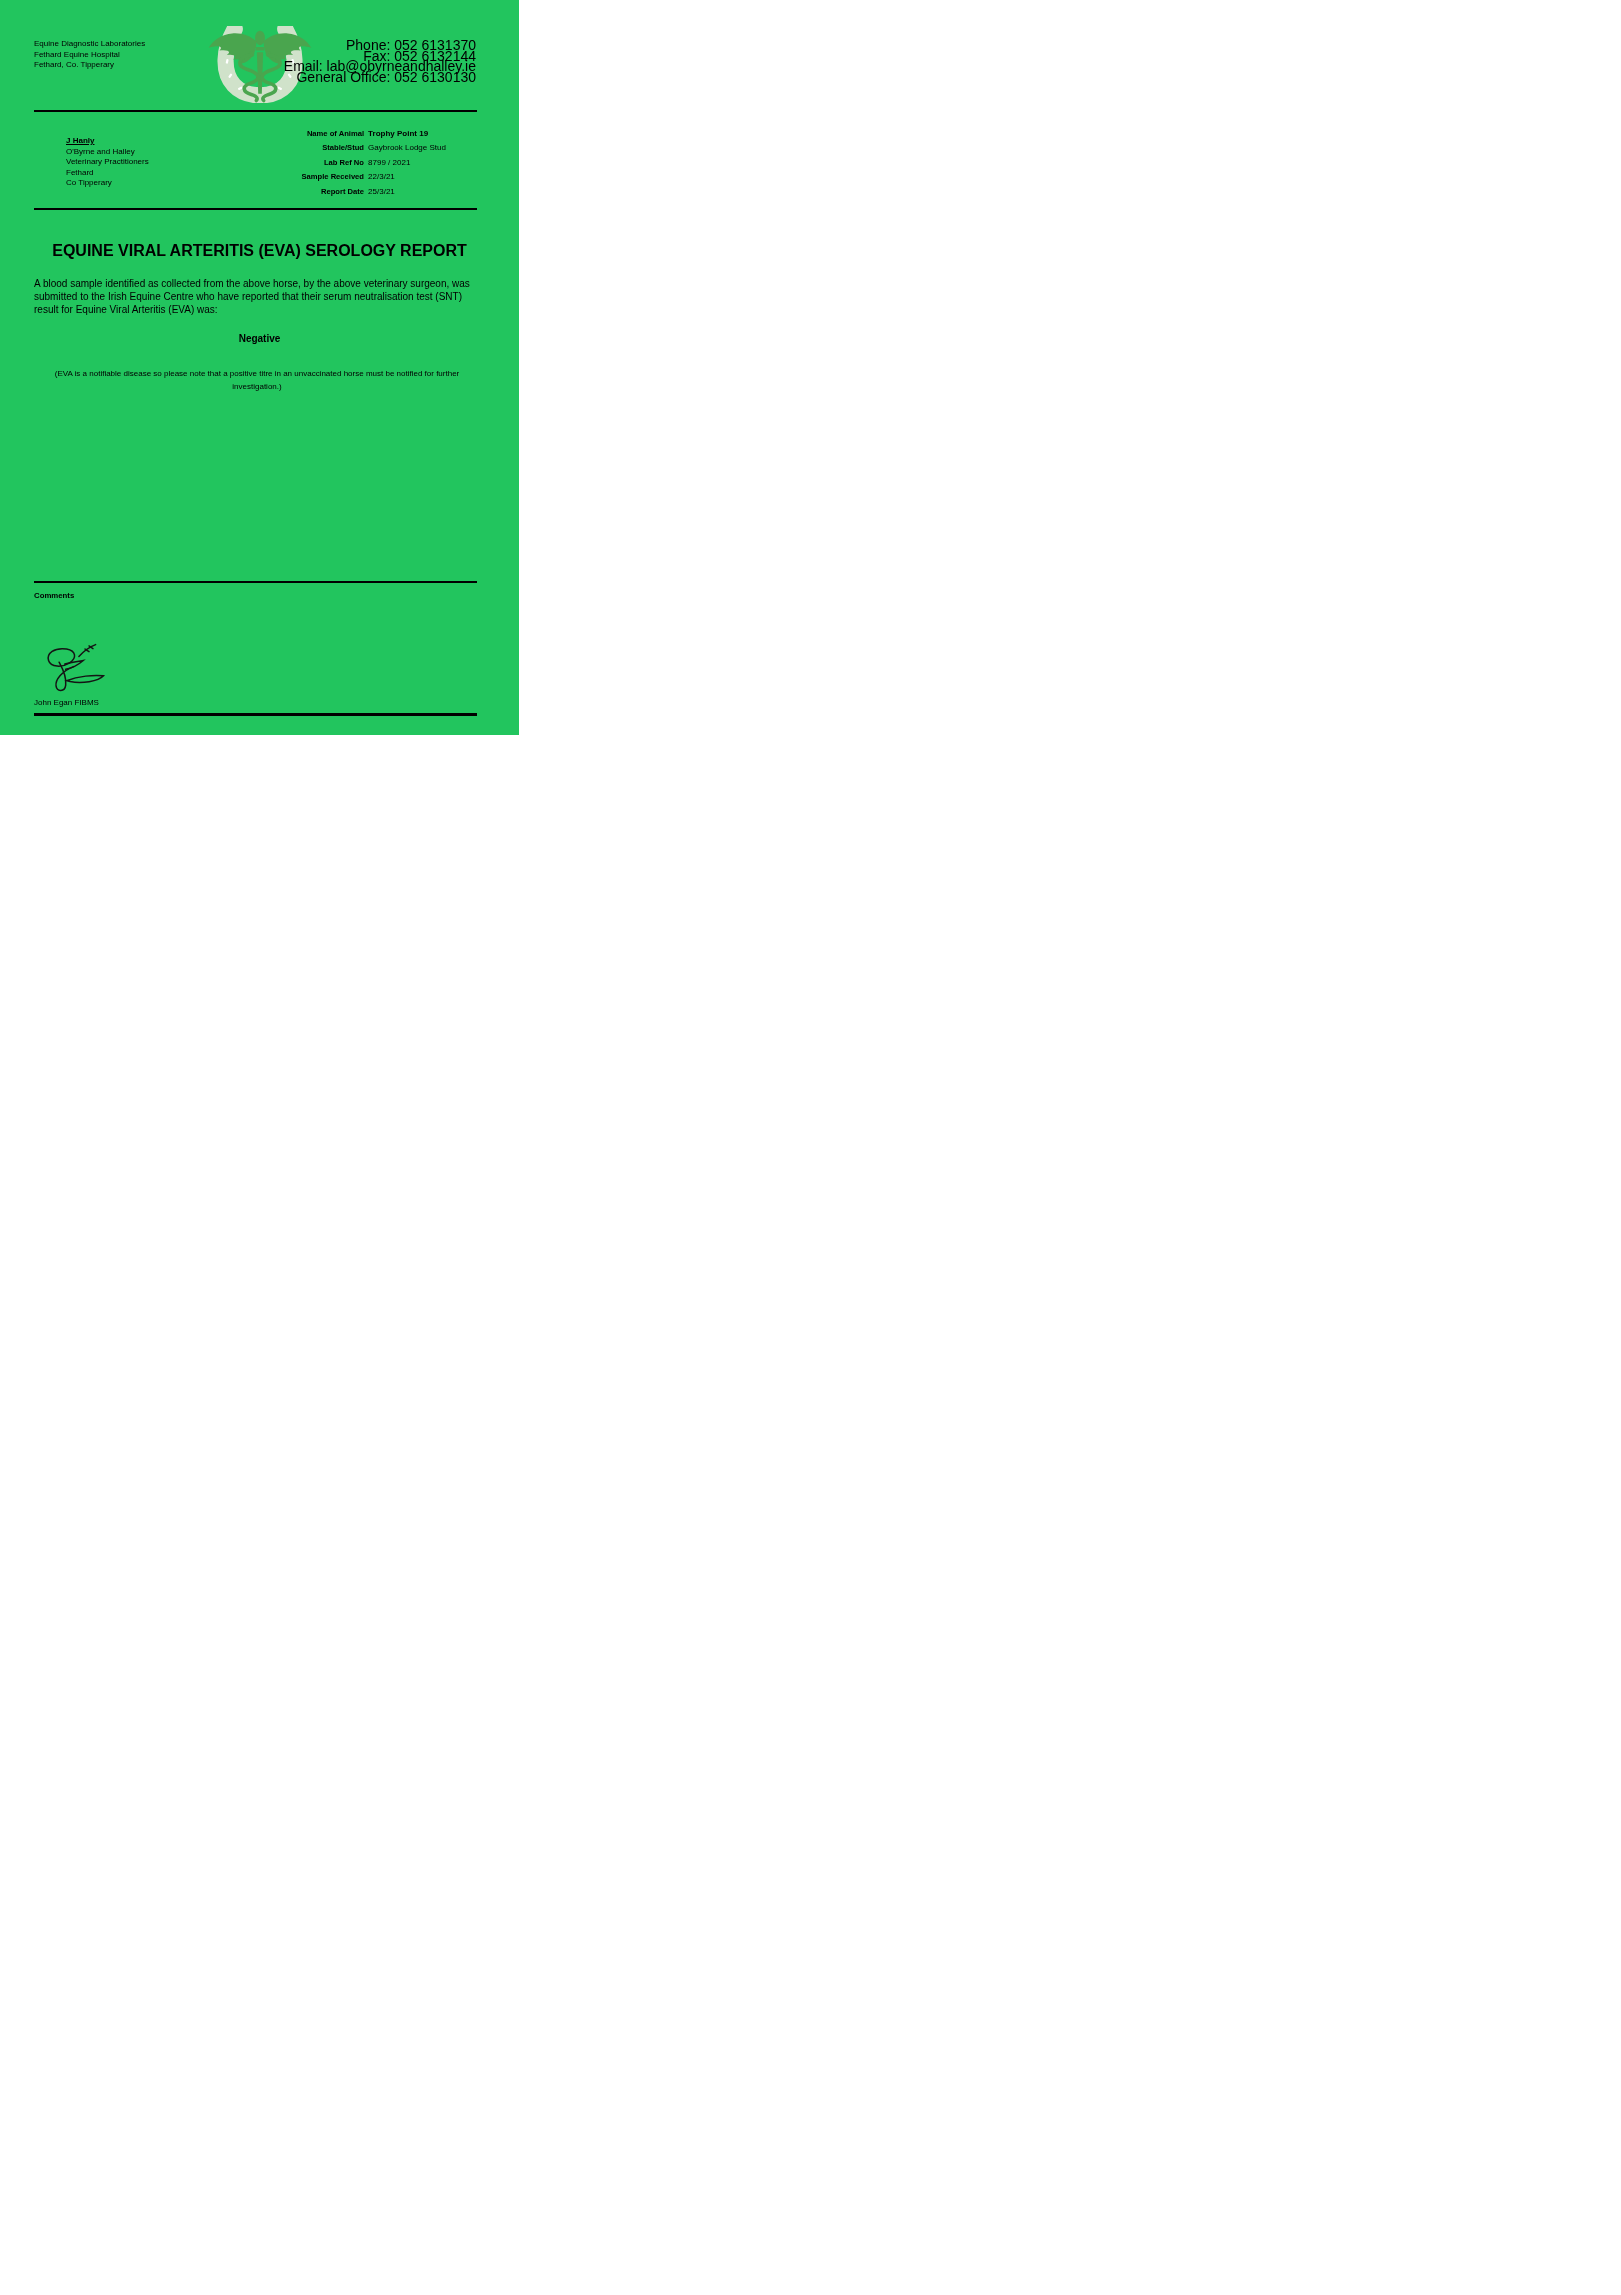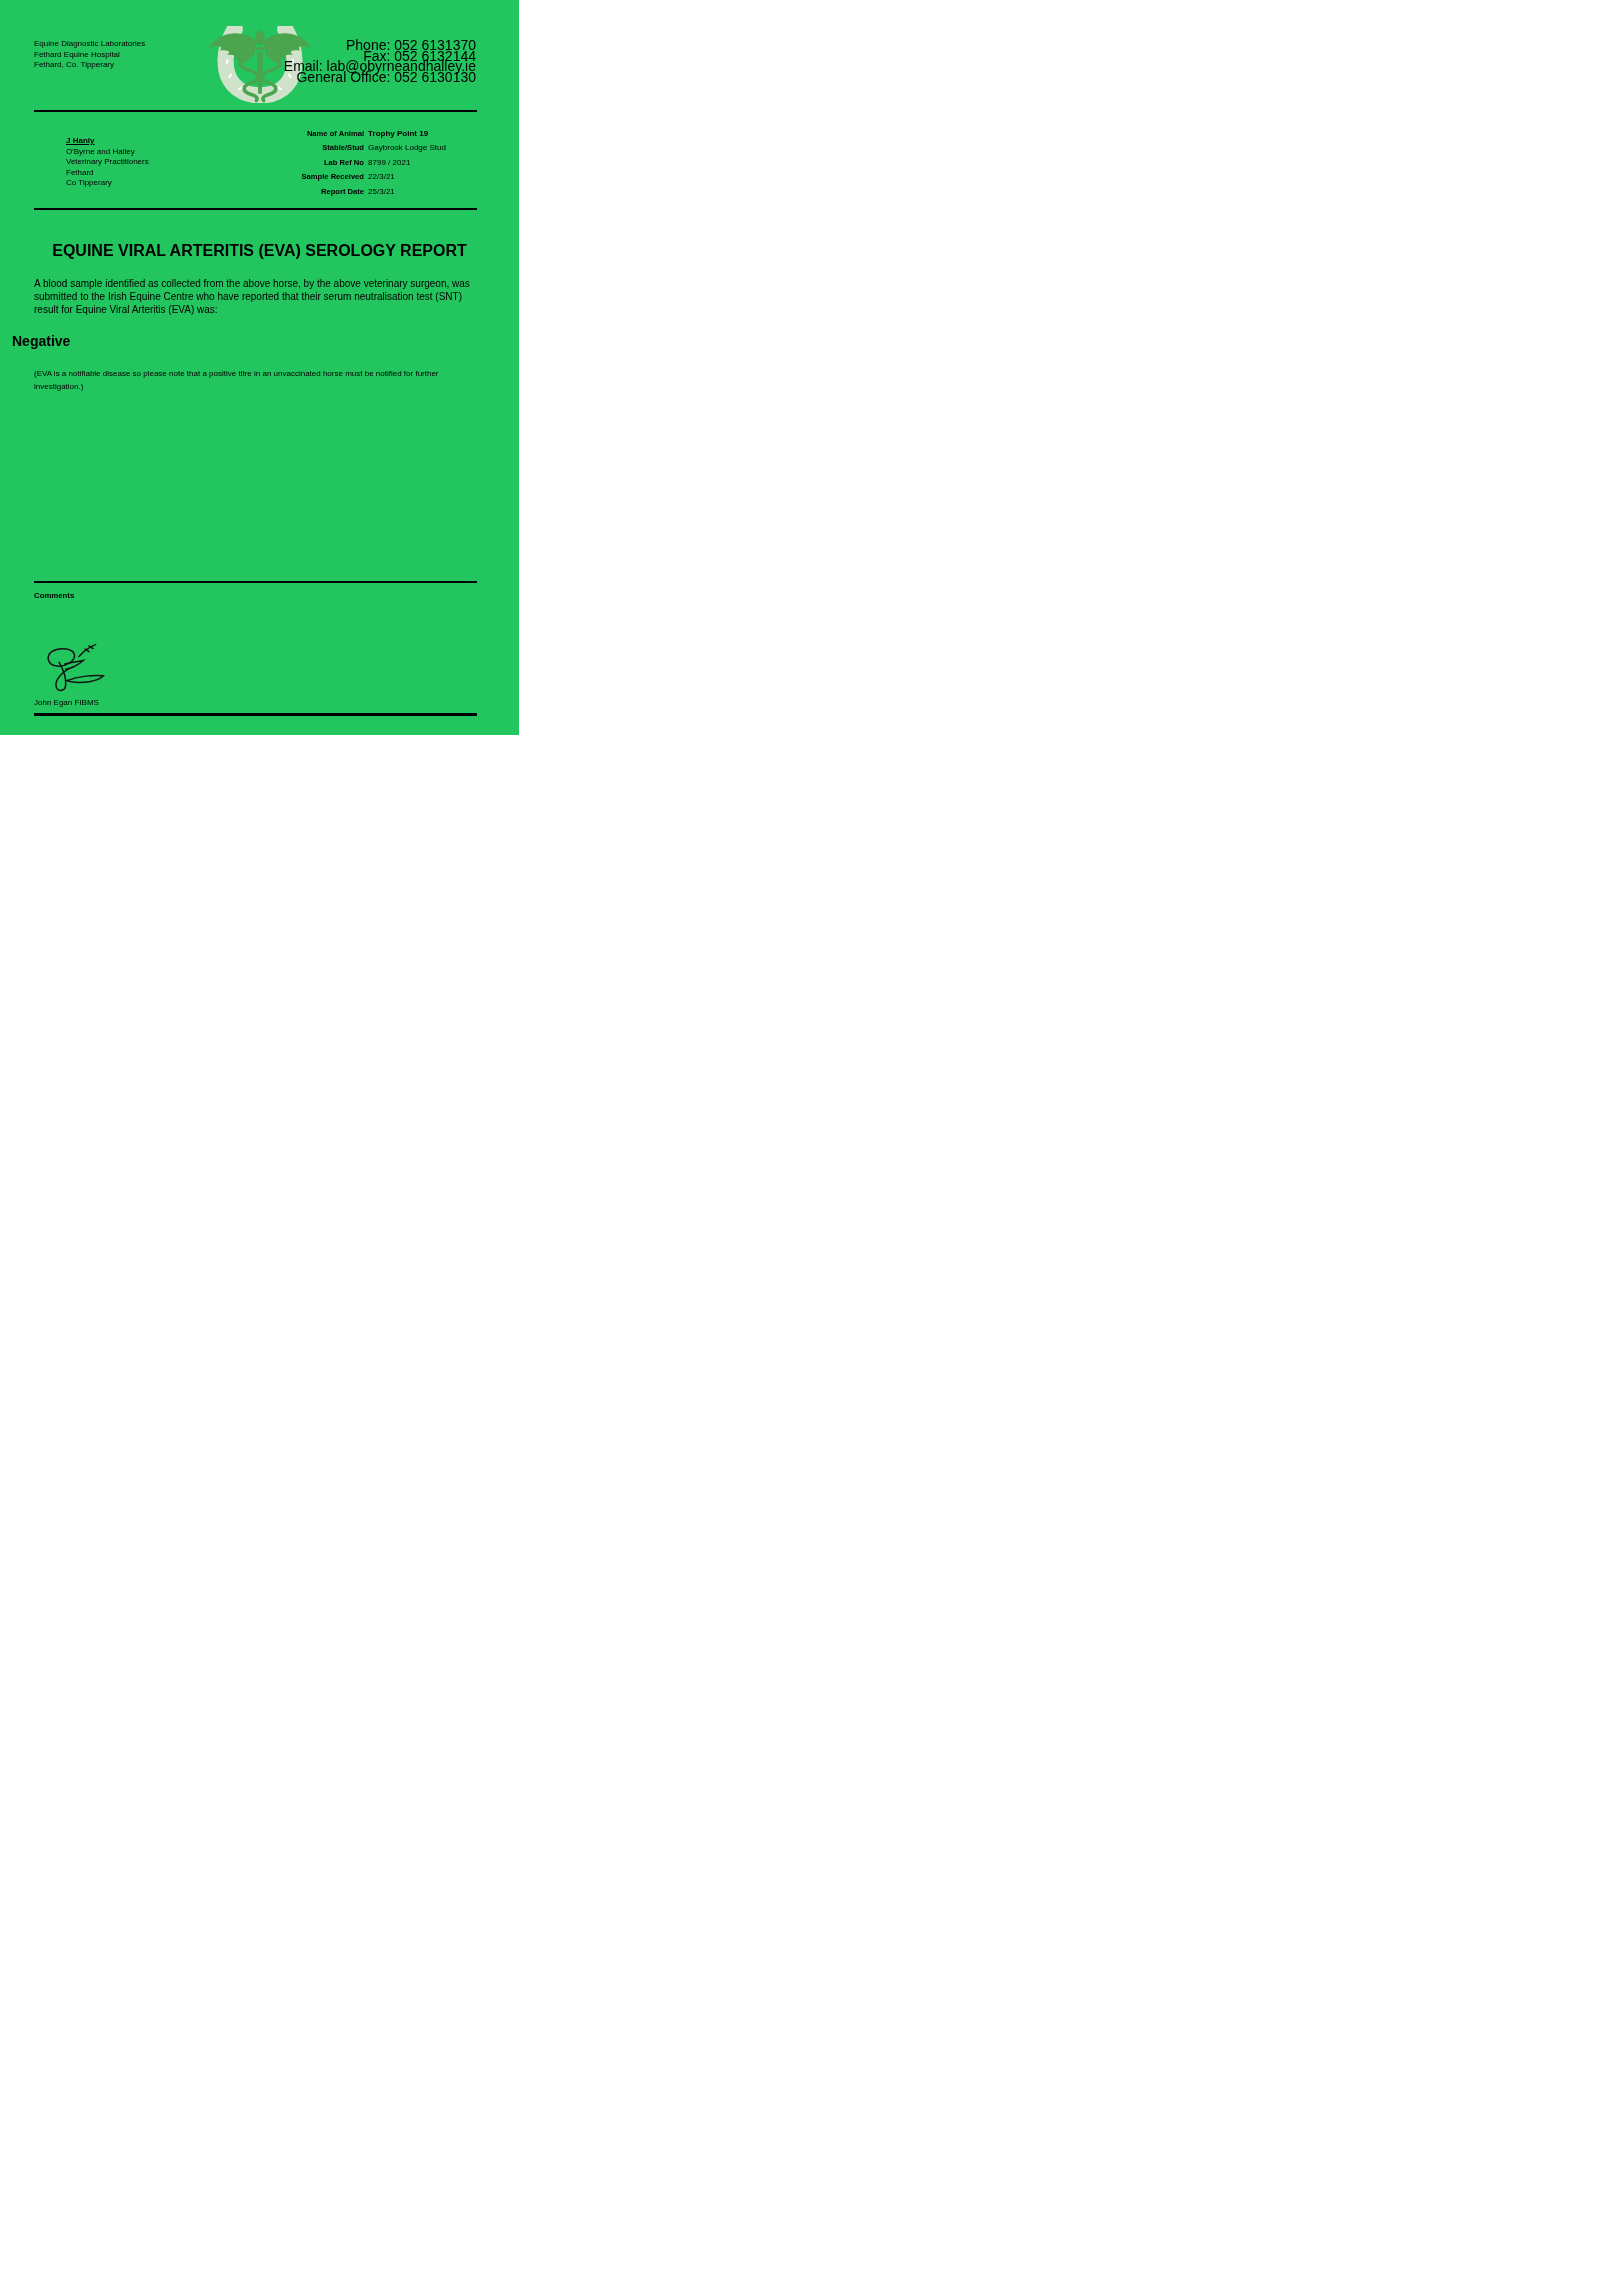"Negative" .result { font-size: 14px -> 10px; left: 12px -> 0; text-align: left -> center }
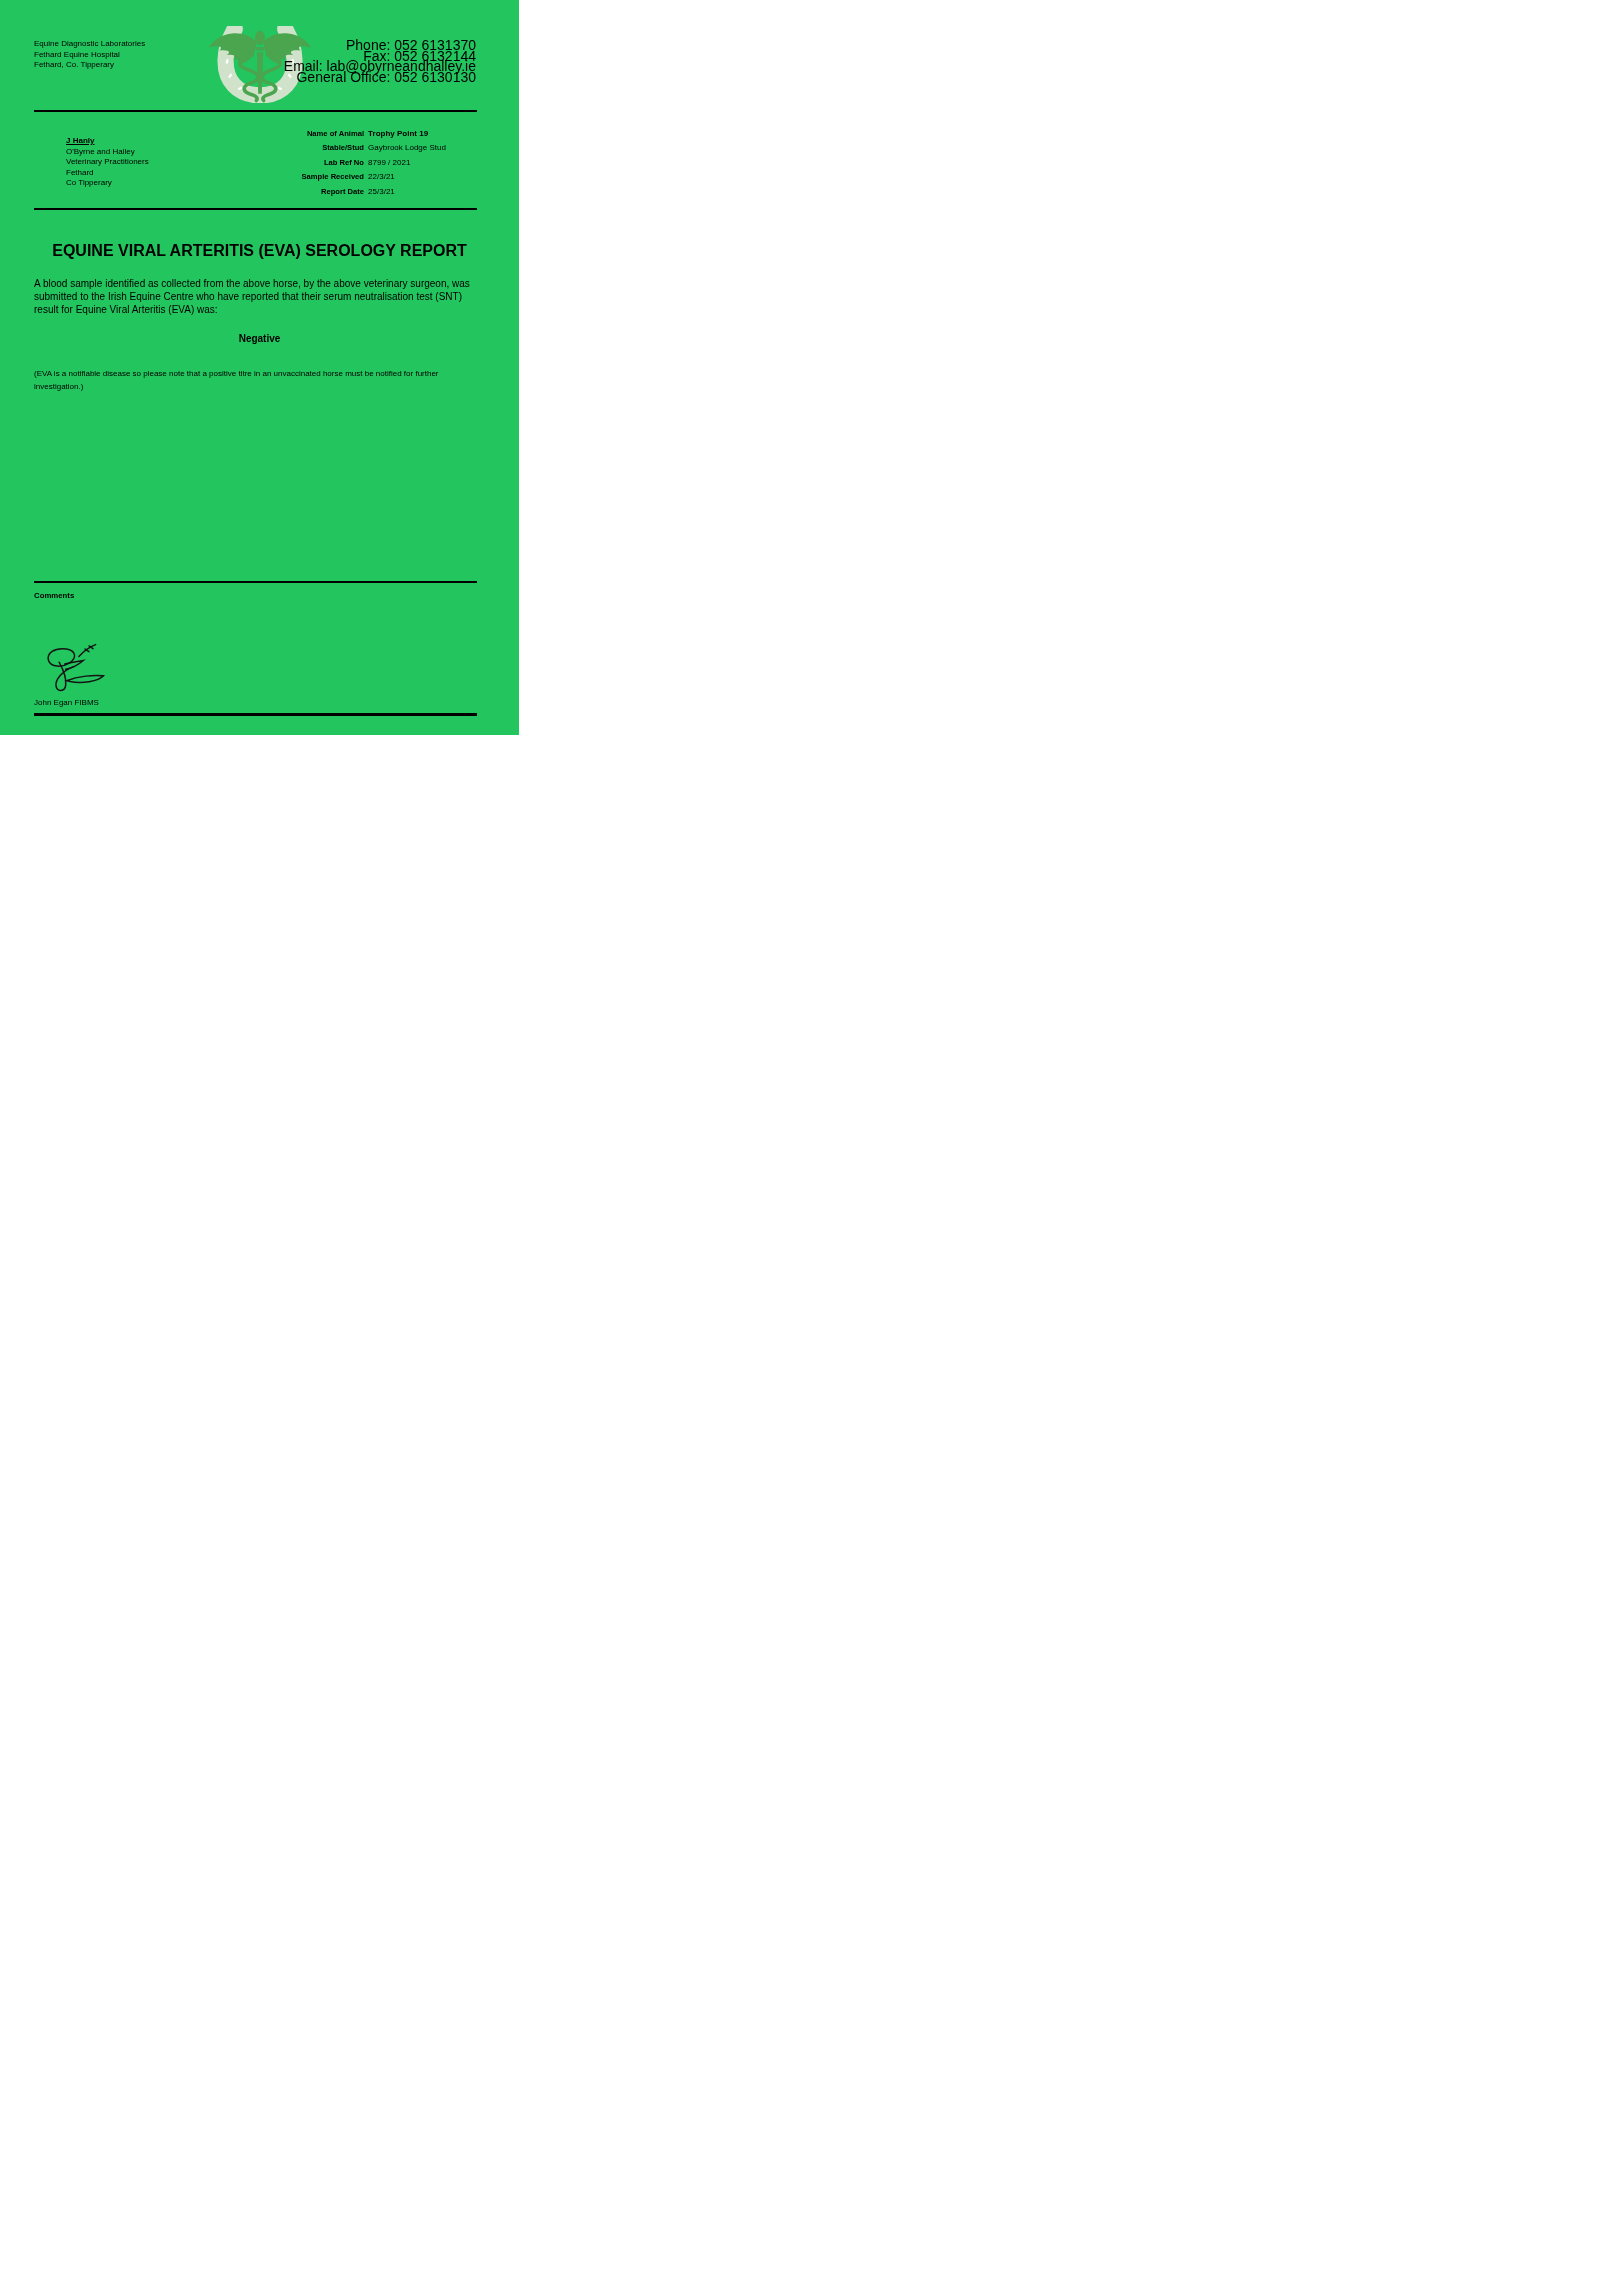"(EVA is a notifiable disease" .note { text-align: none -> center }
